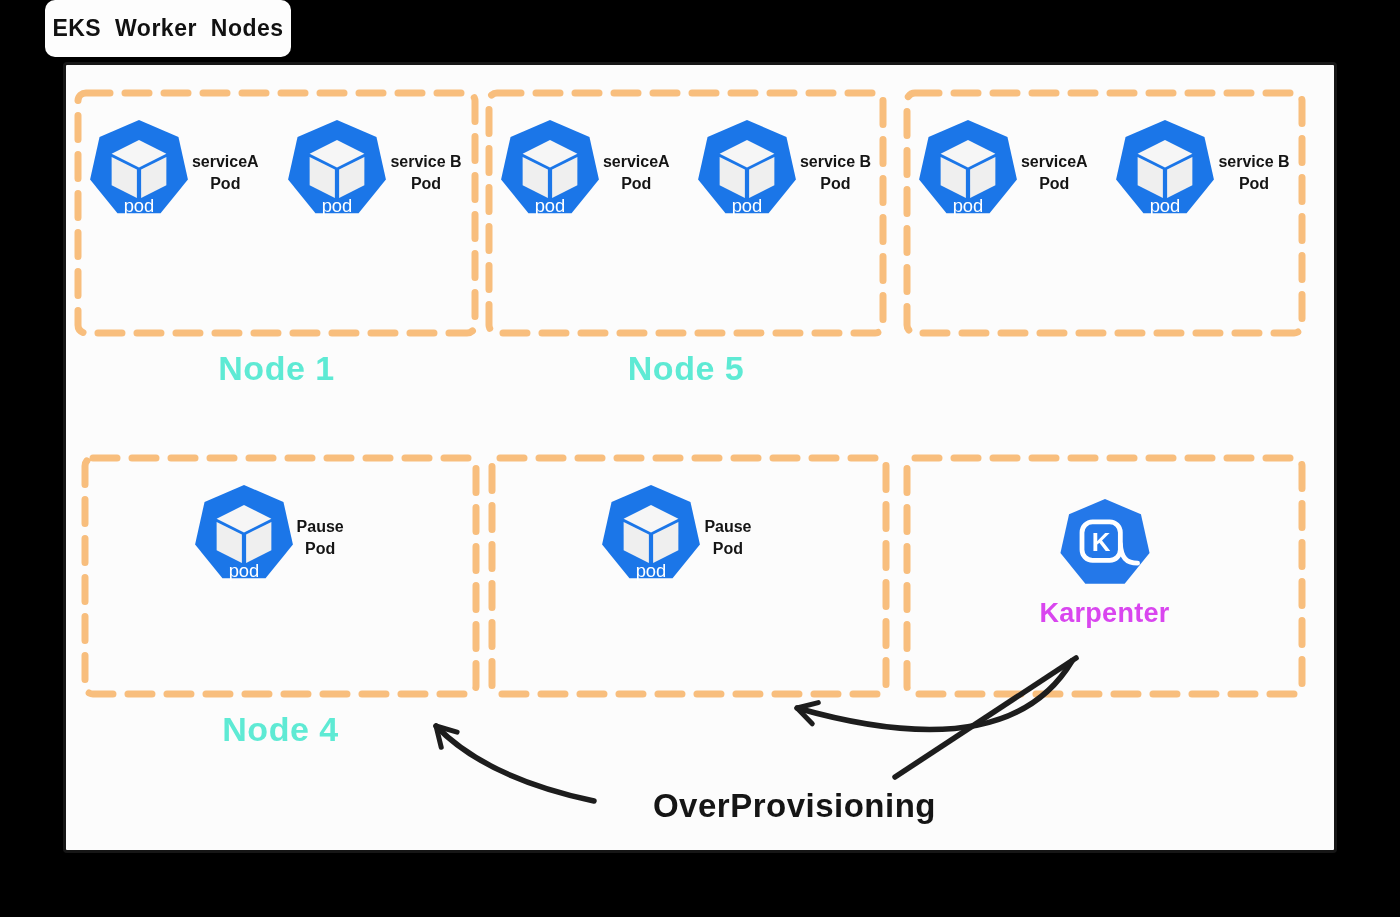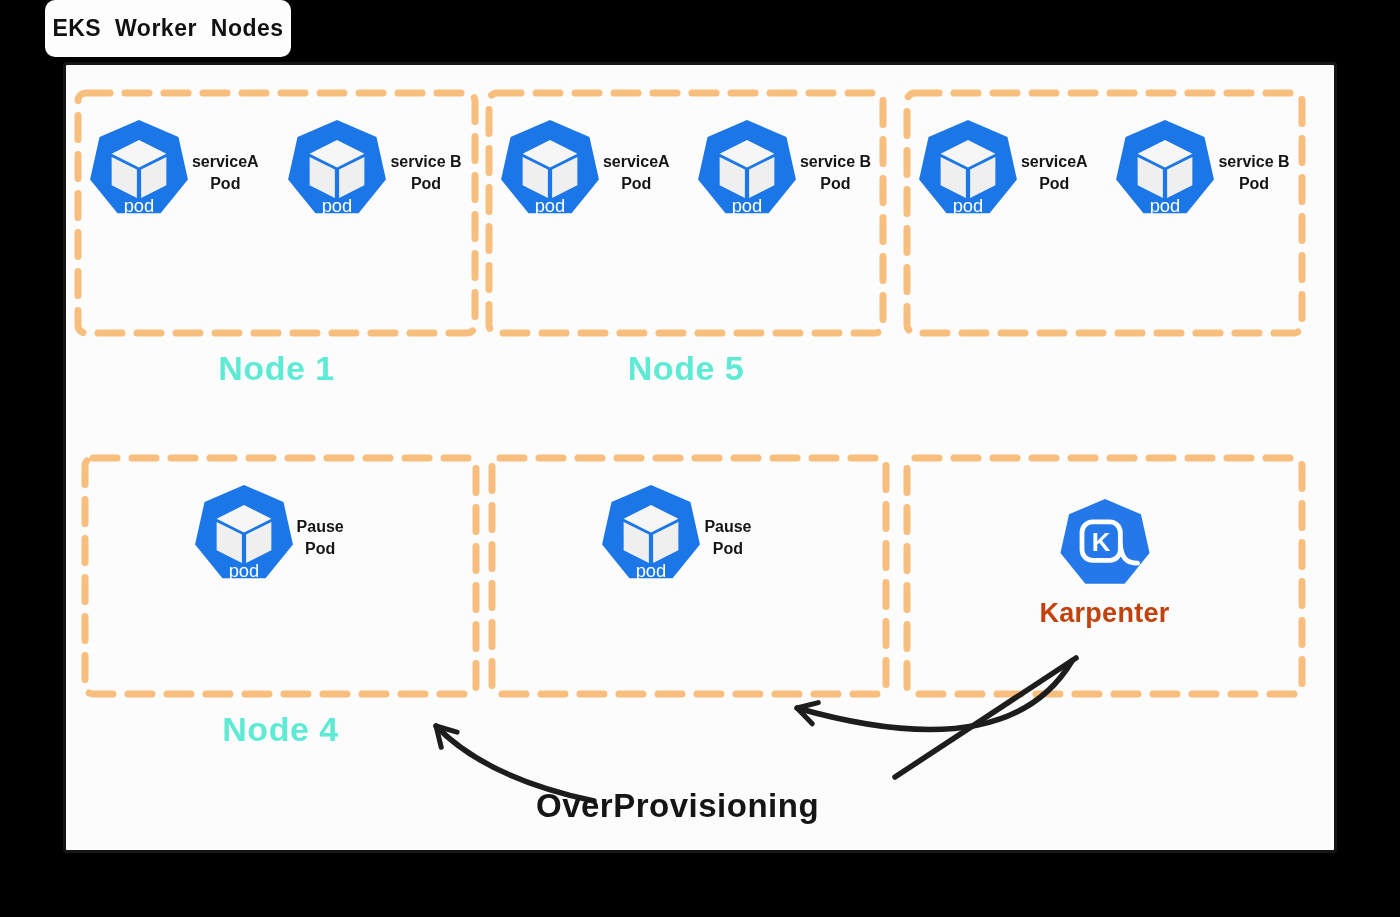"Karpenter" .karp-label { color: #c2410c -> #d946ef }
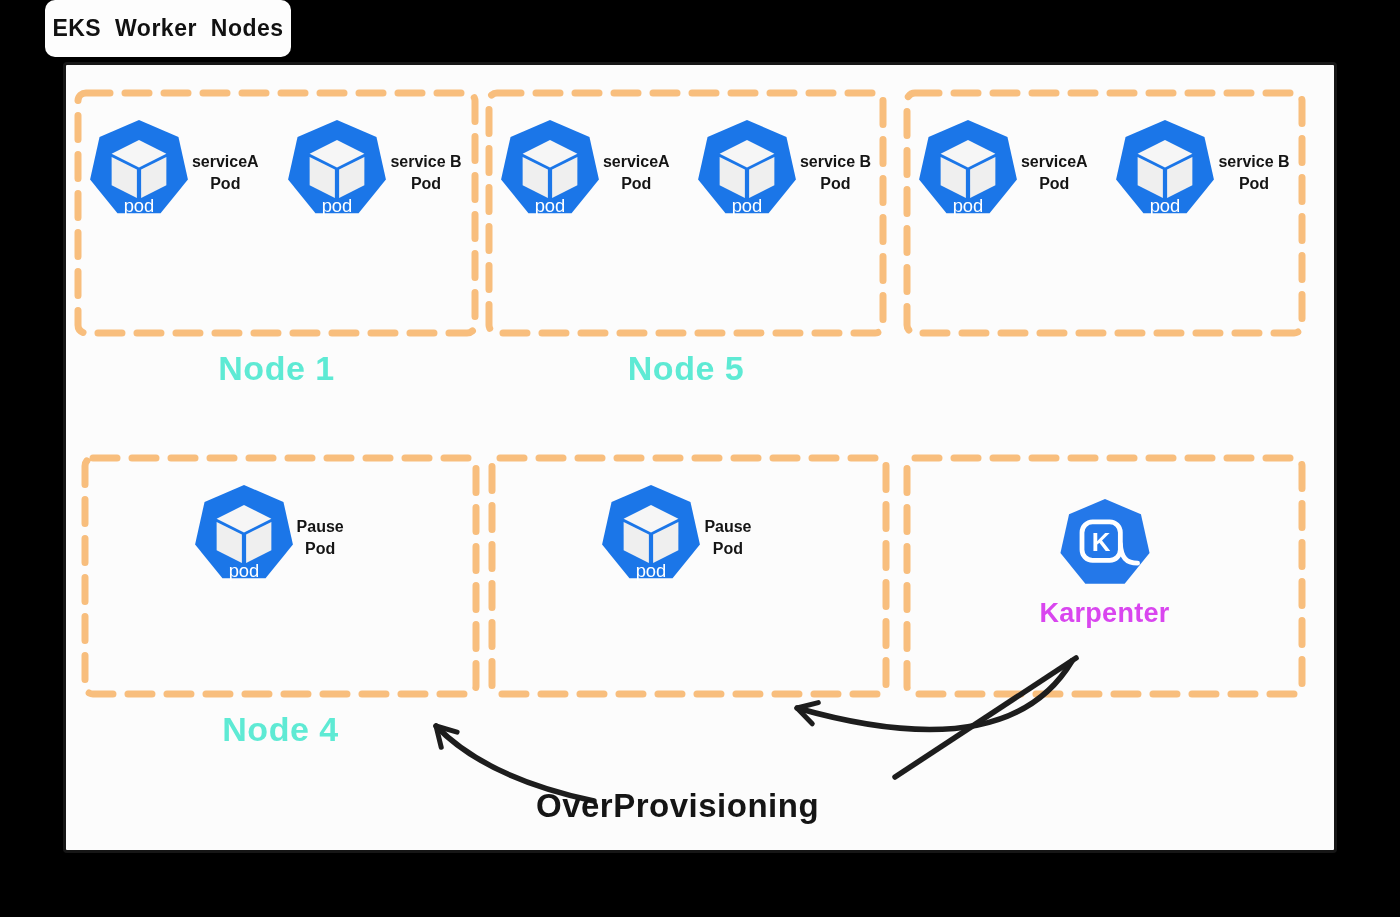"OverProvisioning" .annotation { text-align: left -> right }
